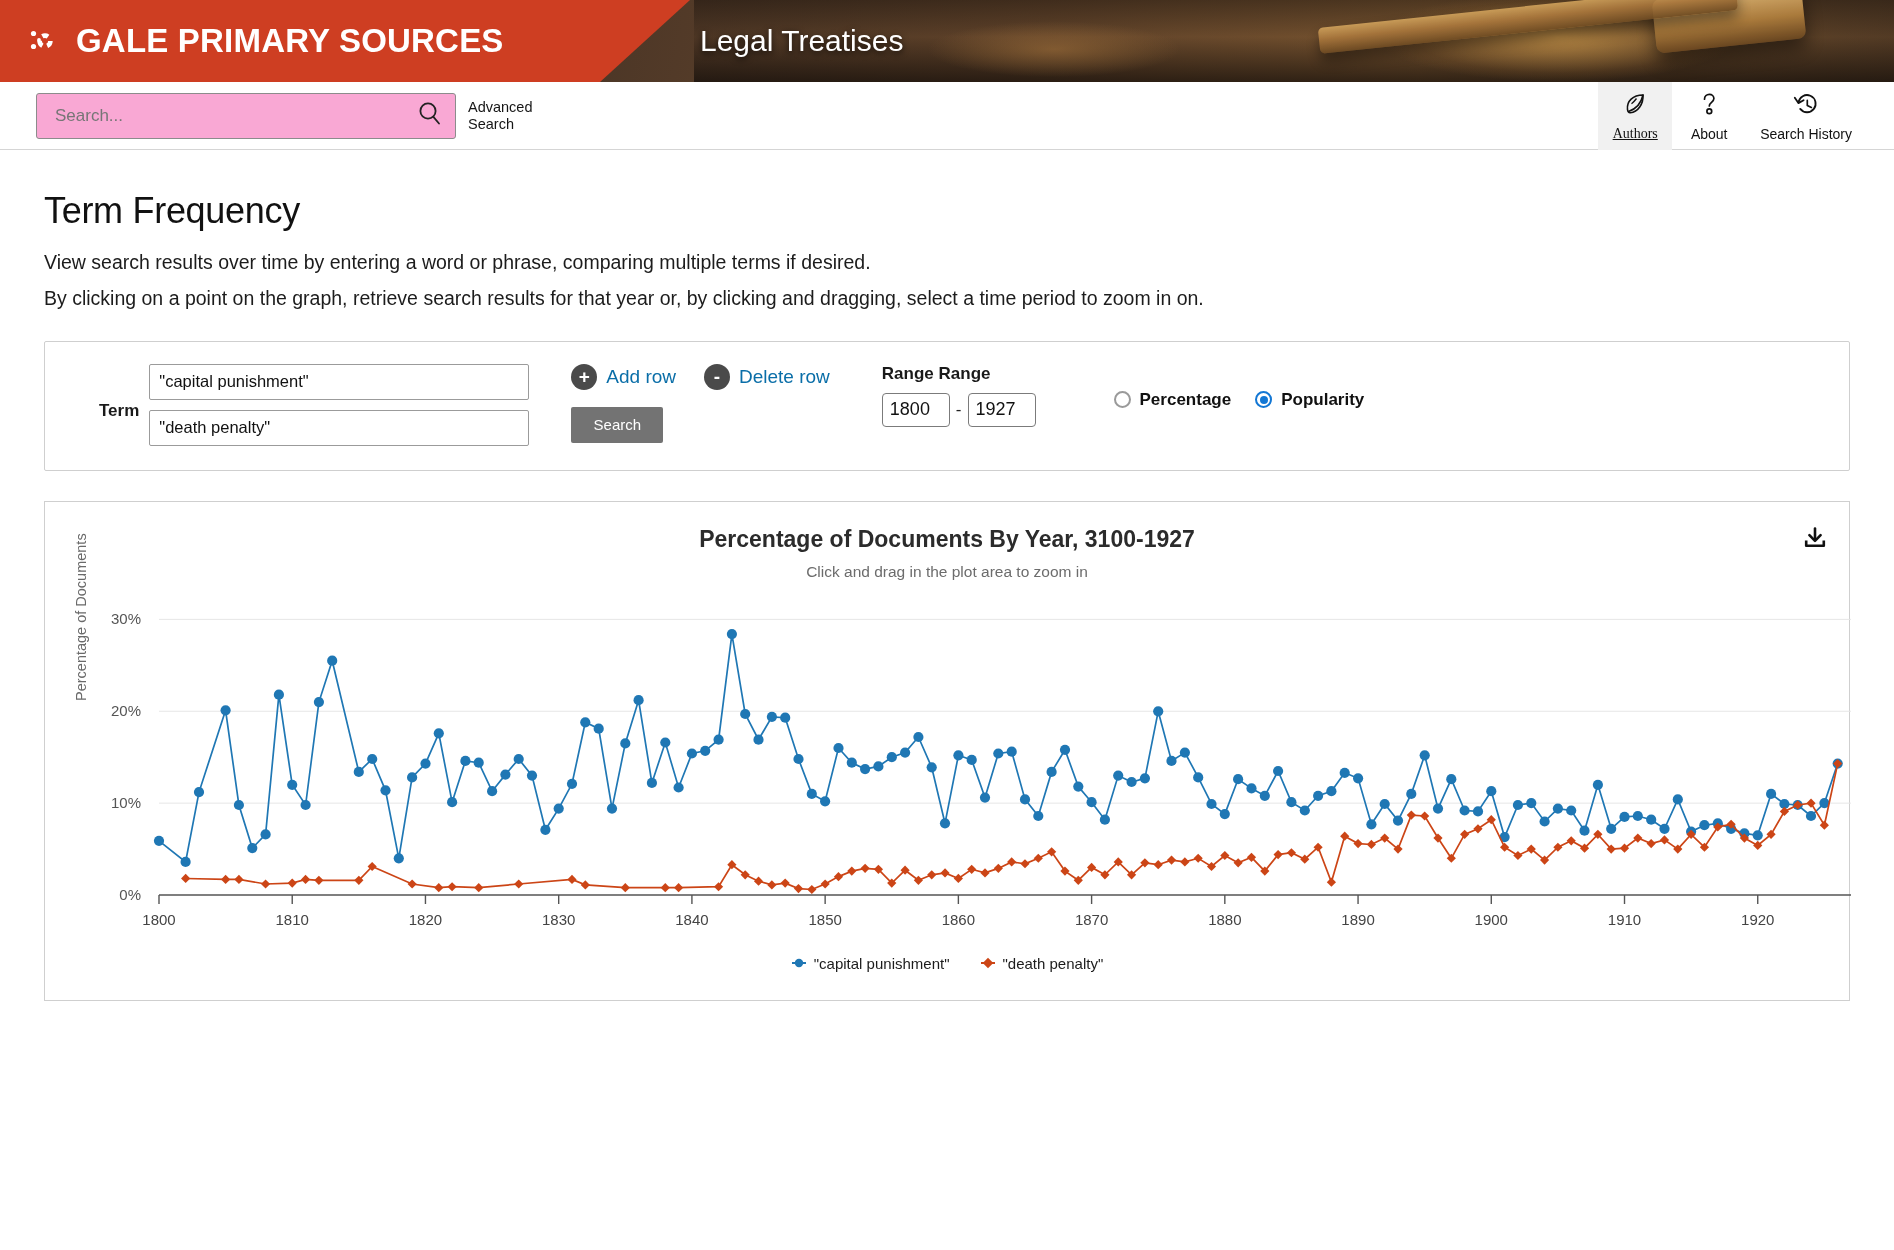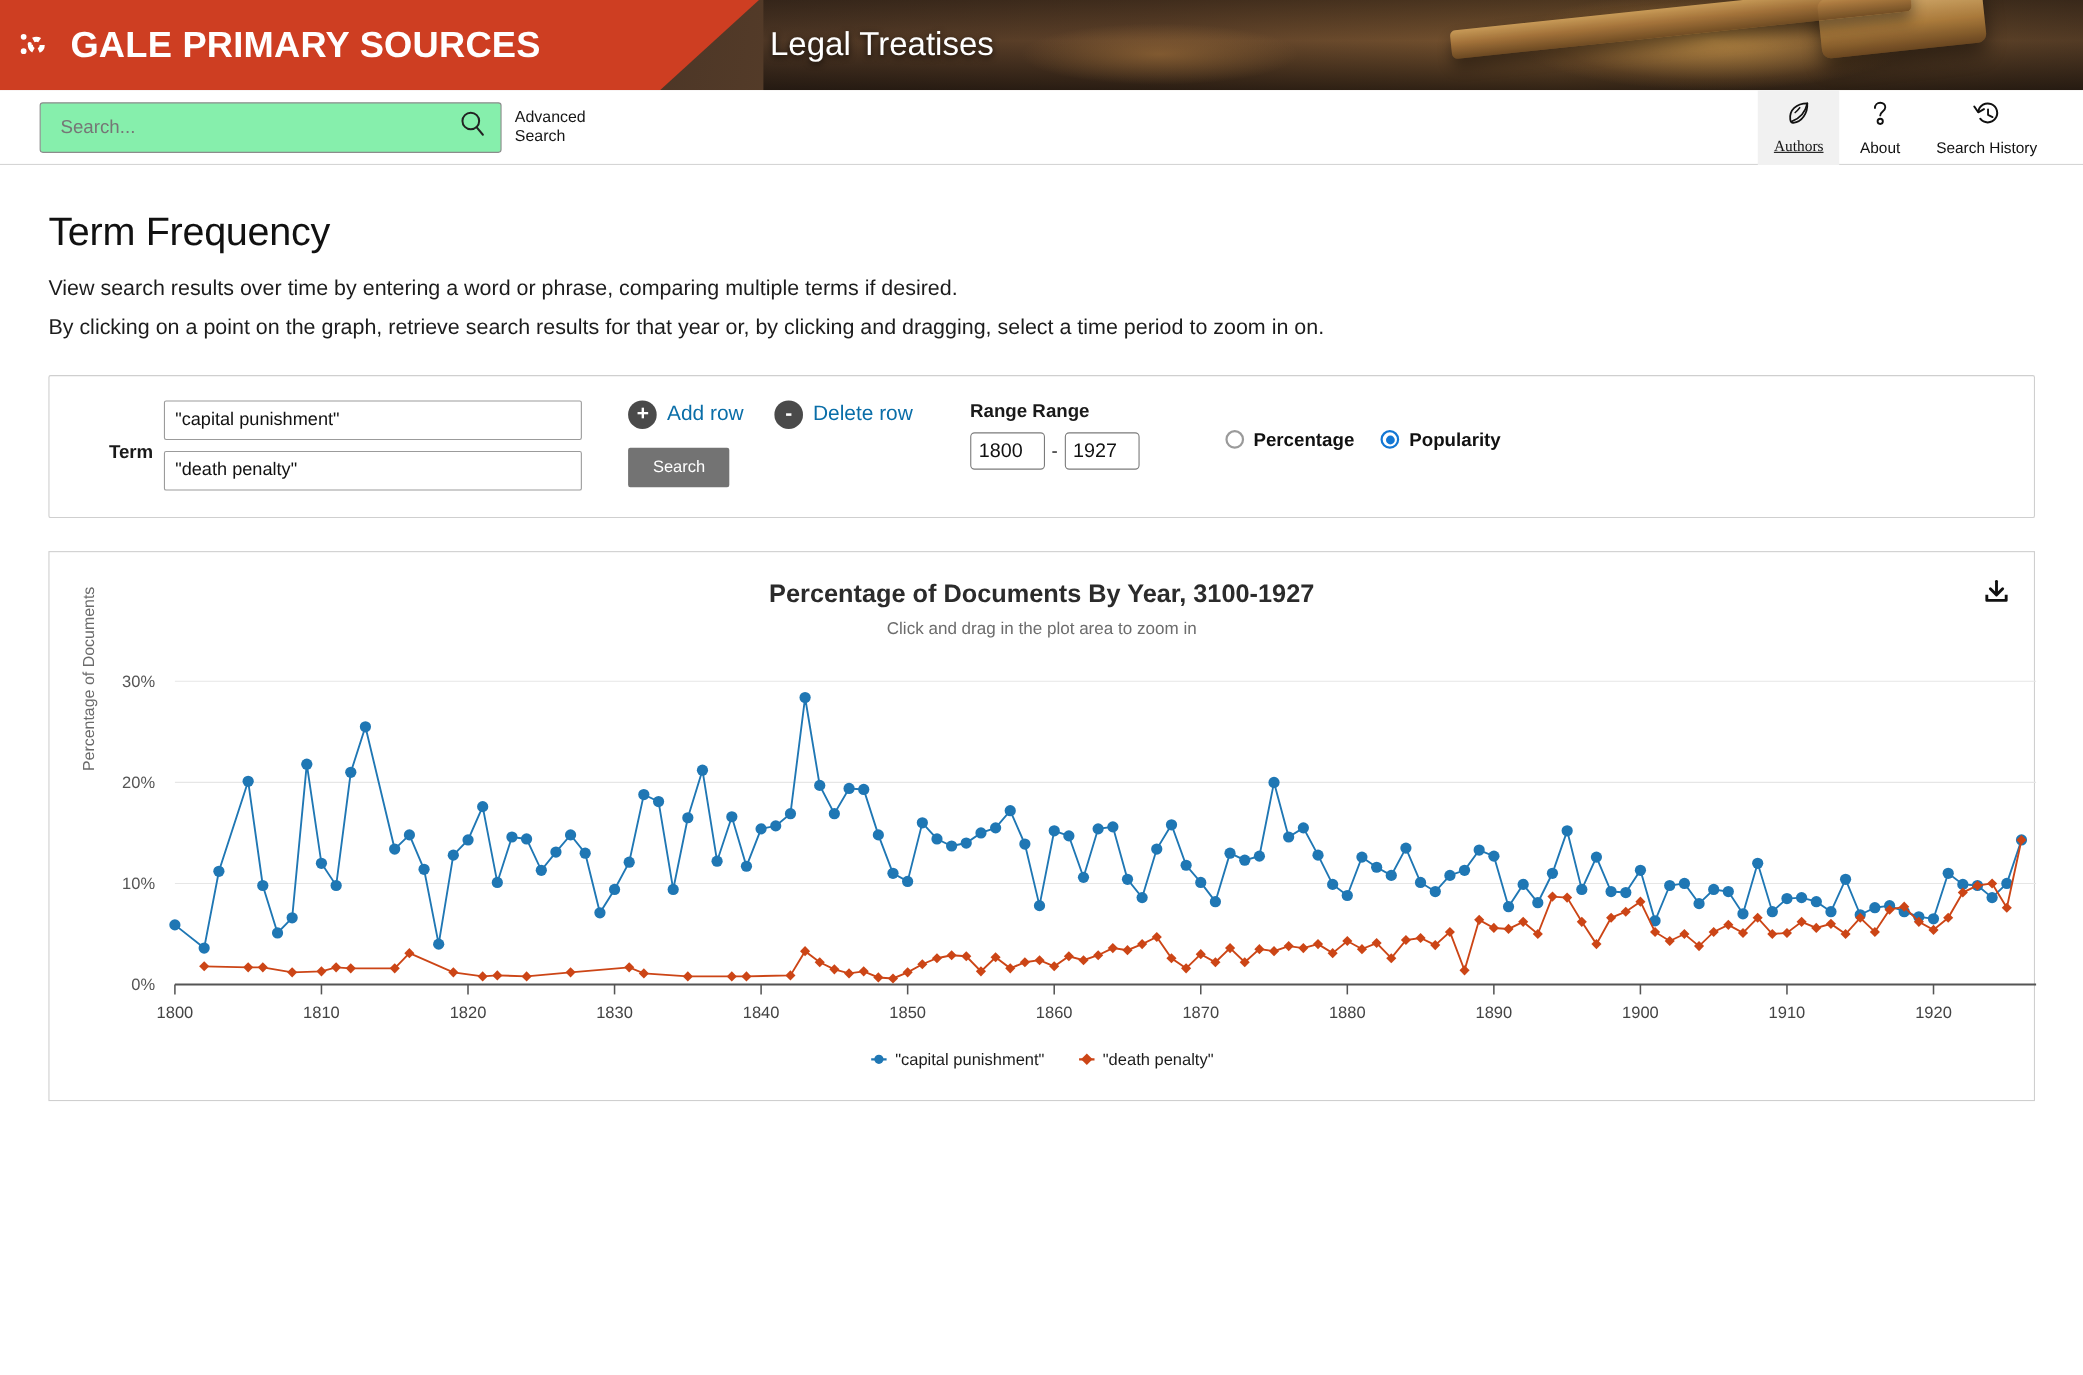"GALE PRIMARY SOURCES" .brand-wedge { padding-left: none -> 12px }
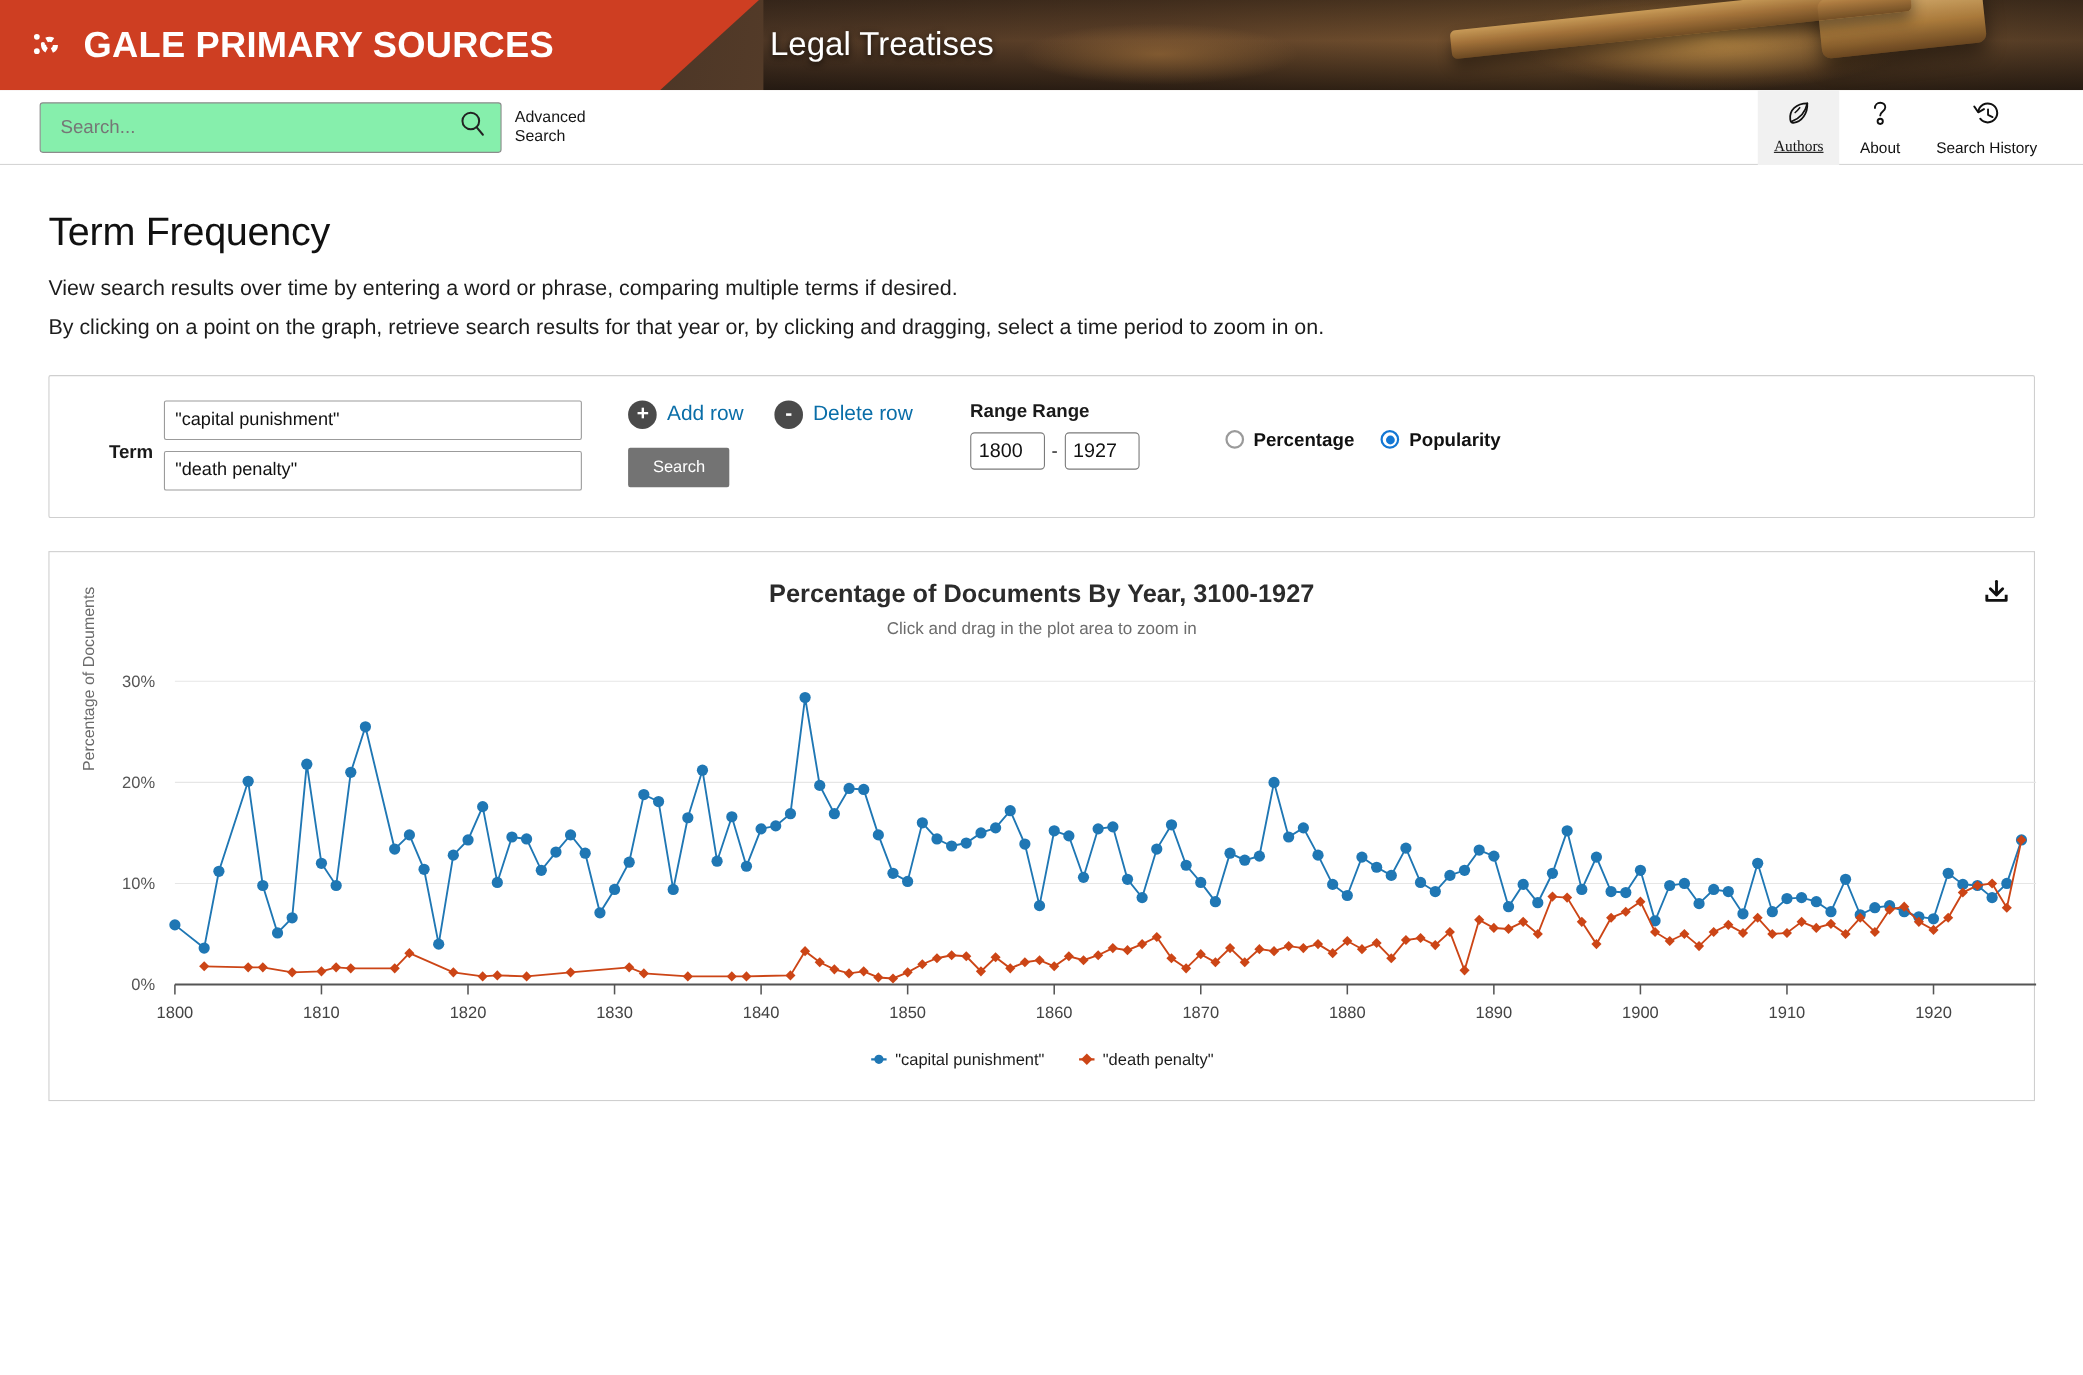"Search..." .searchbox { background: #86efac -> #f9a8d4 }
